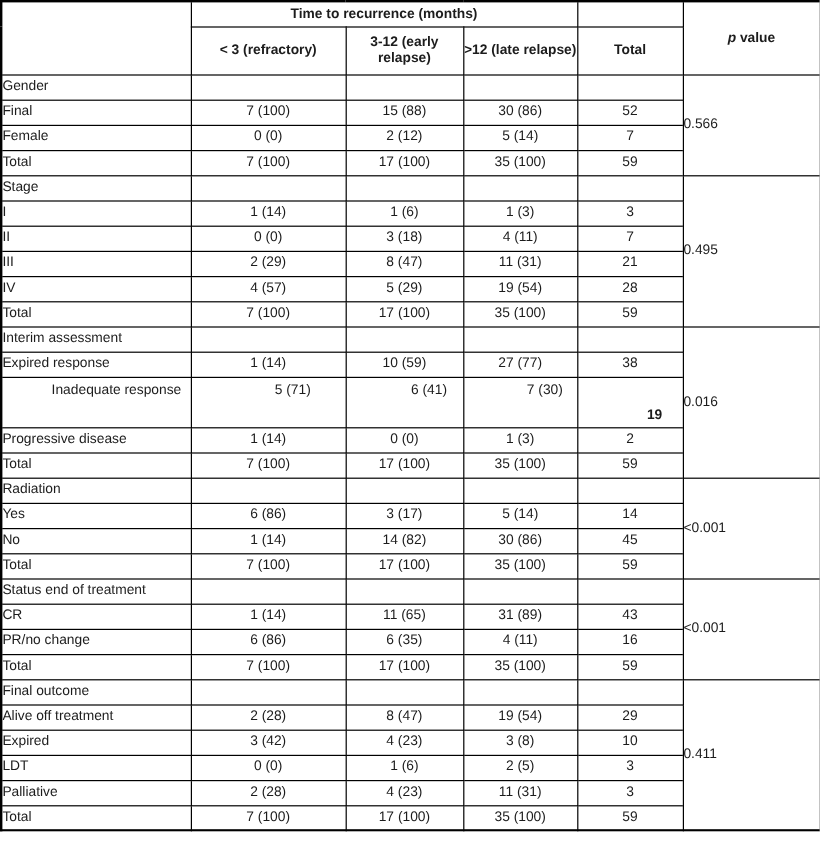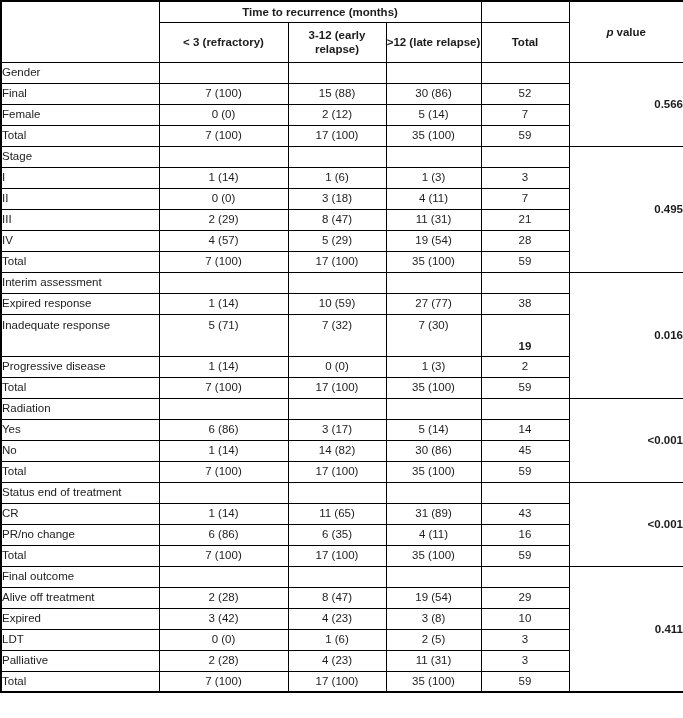"0.566" td.p-cell { font-weight: bold -> none; text-align: right -> left }
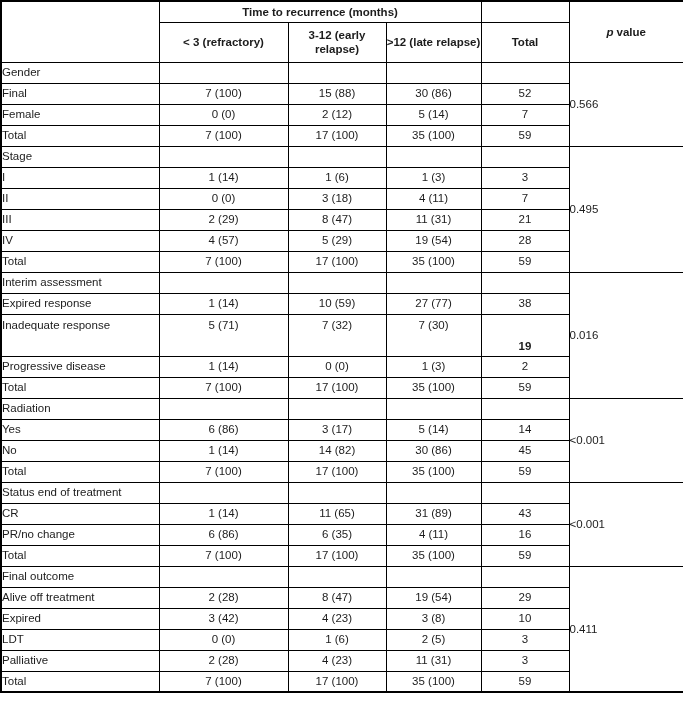"Inadequate response" tr.tall-row td.label-cell, tr.tall-row td.value-cell { padding-left: none -> 41px }
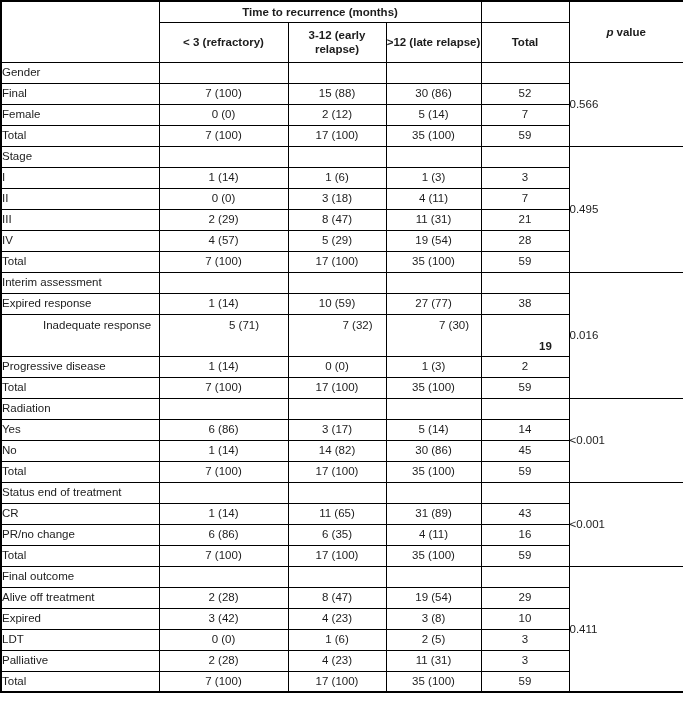"7 (32)" td.value-cell { text: 7 (32 -> 6 (41 }
